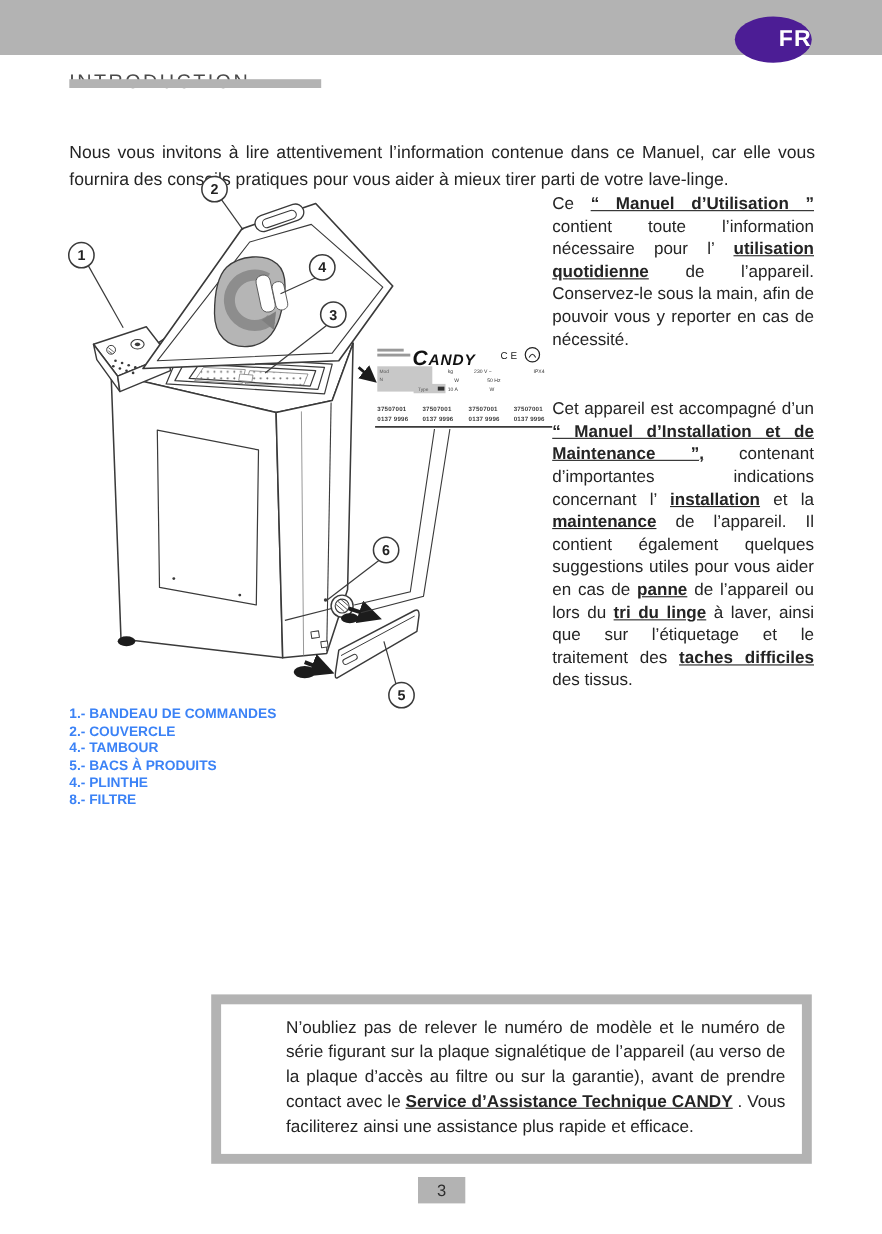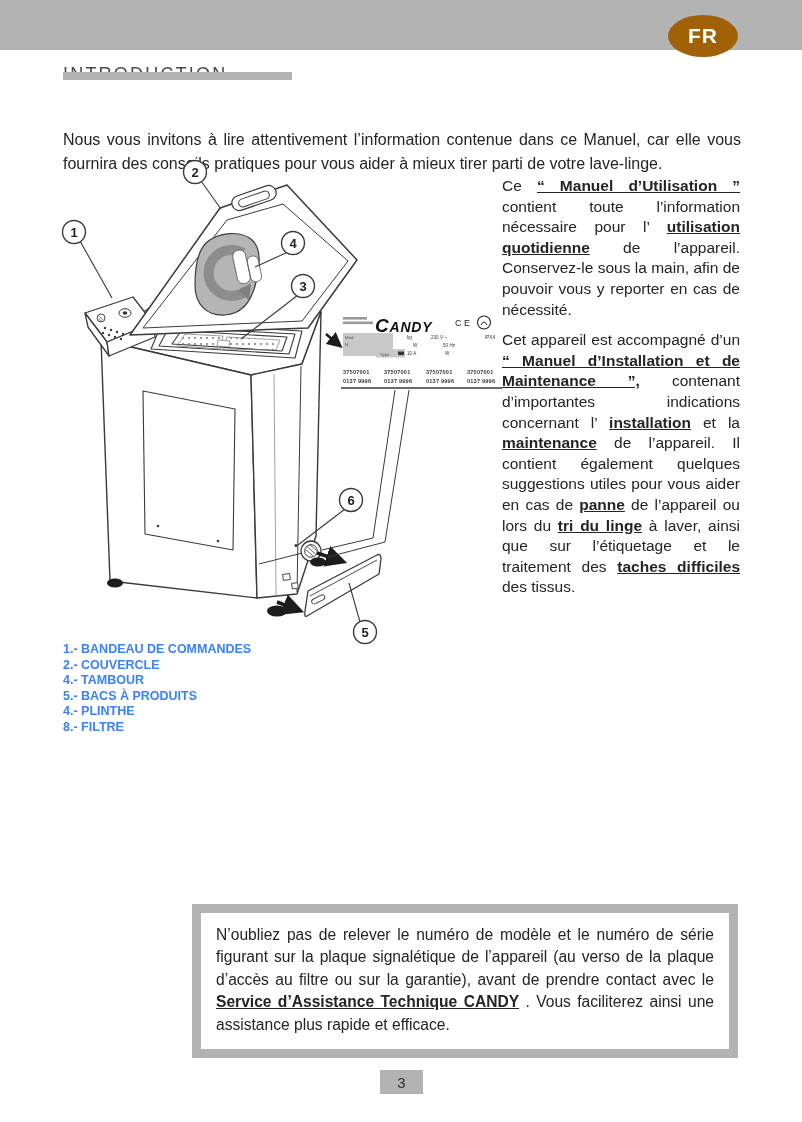"FR" .fr-badge { background: #a16207 -> #4c1d95; justify-content: center -> flex-end }
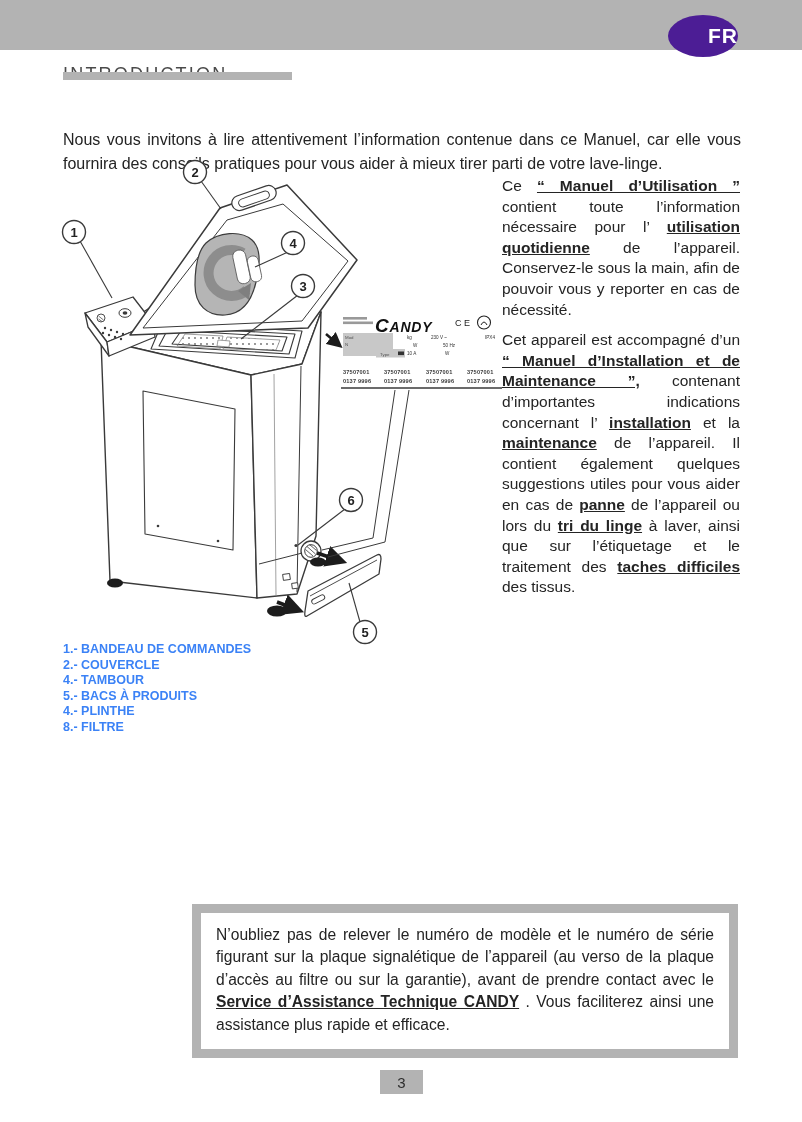"Cet appareil est accompagné d’un" .rightcol .para + .para { margin-top: 10px -> 42px }
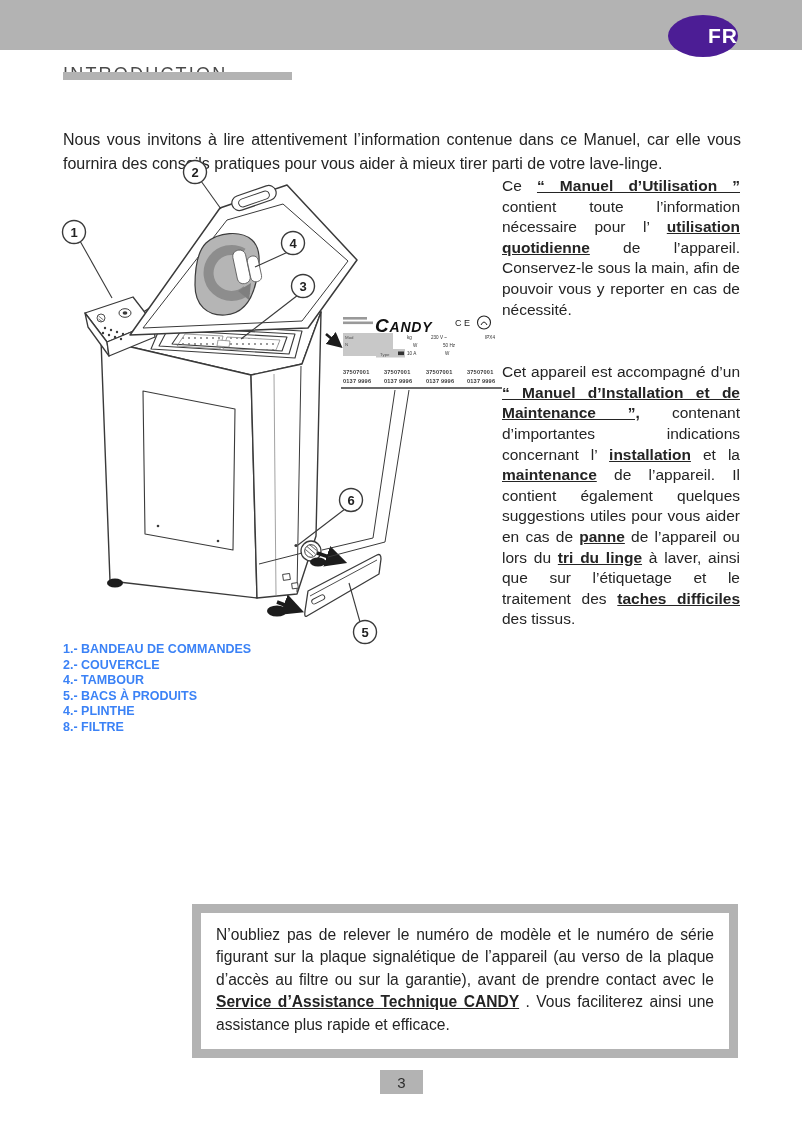"N’oubliez pas de relever le" .notebox .inner { margin-left: none -> 44px }
